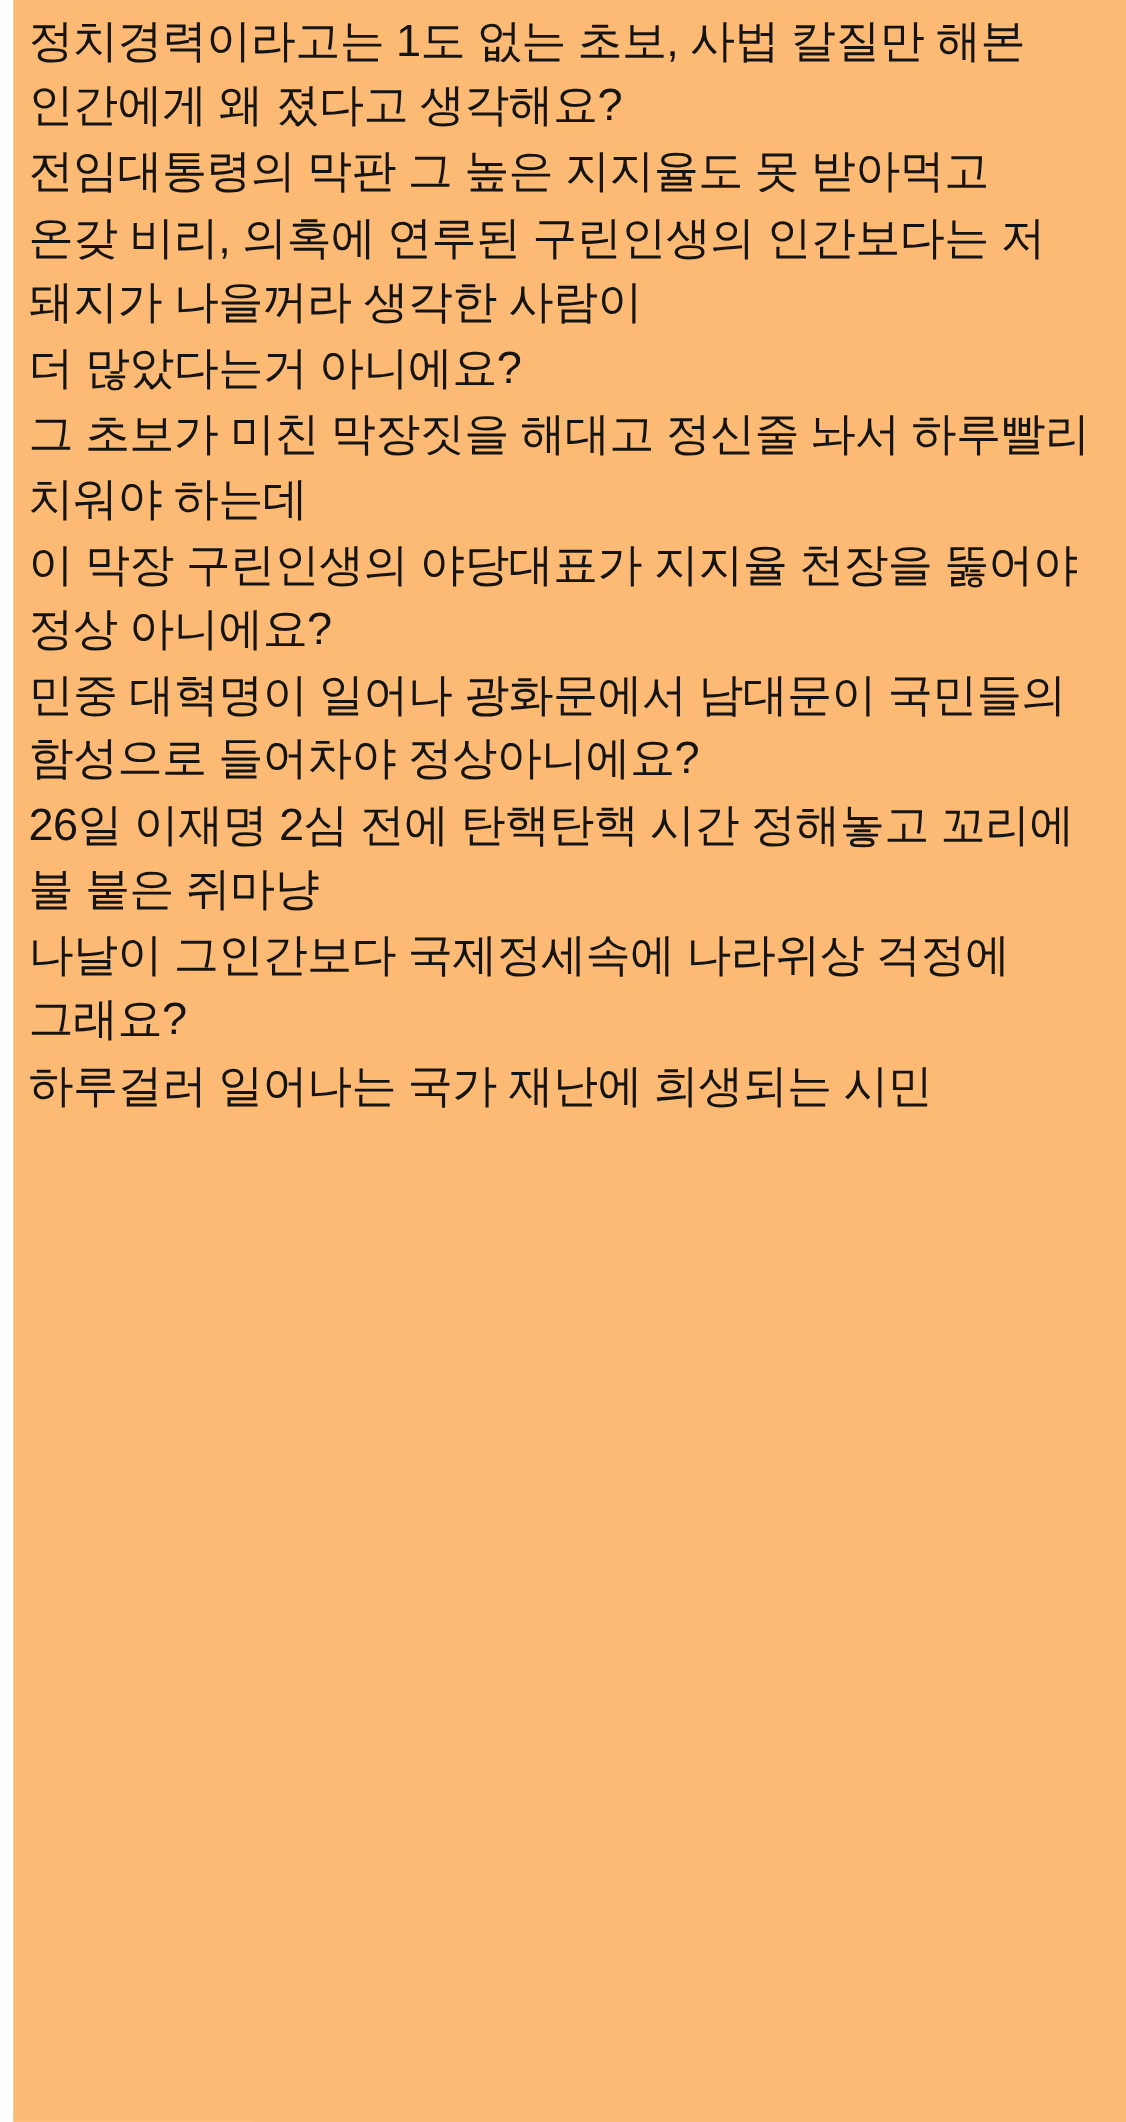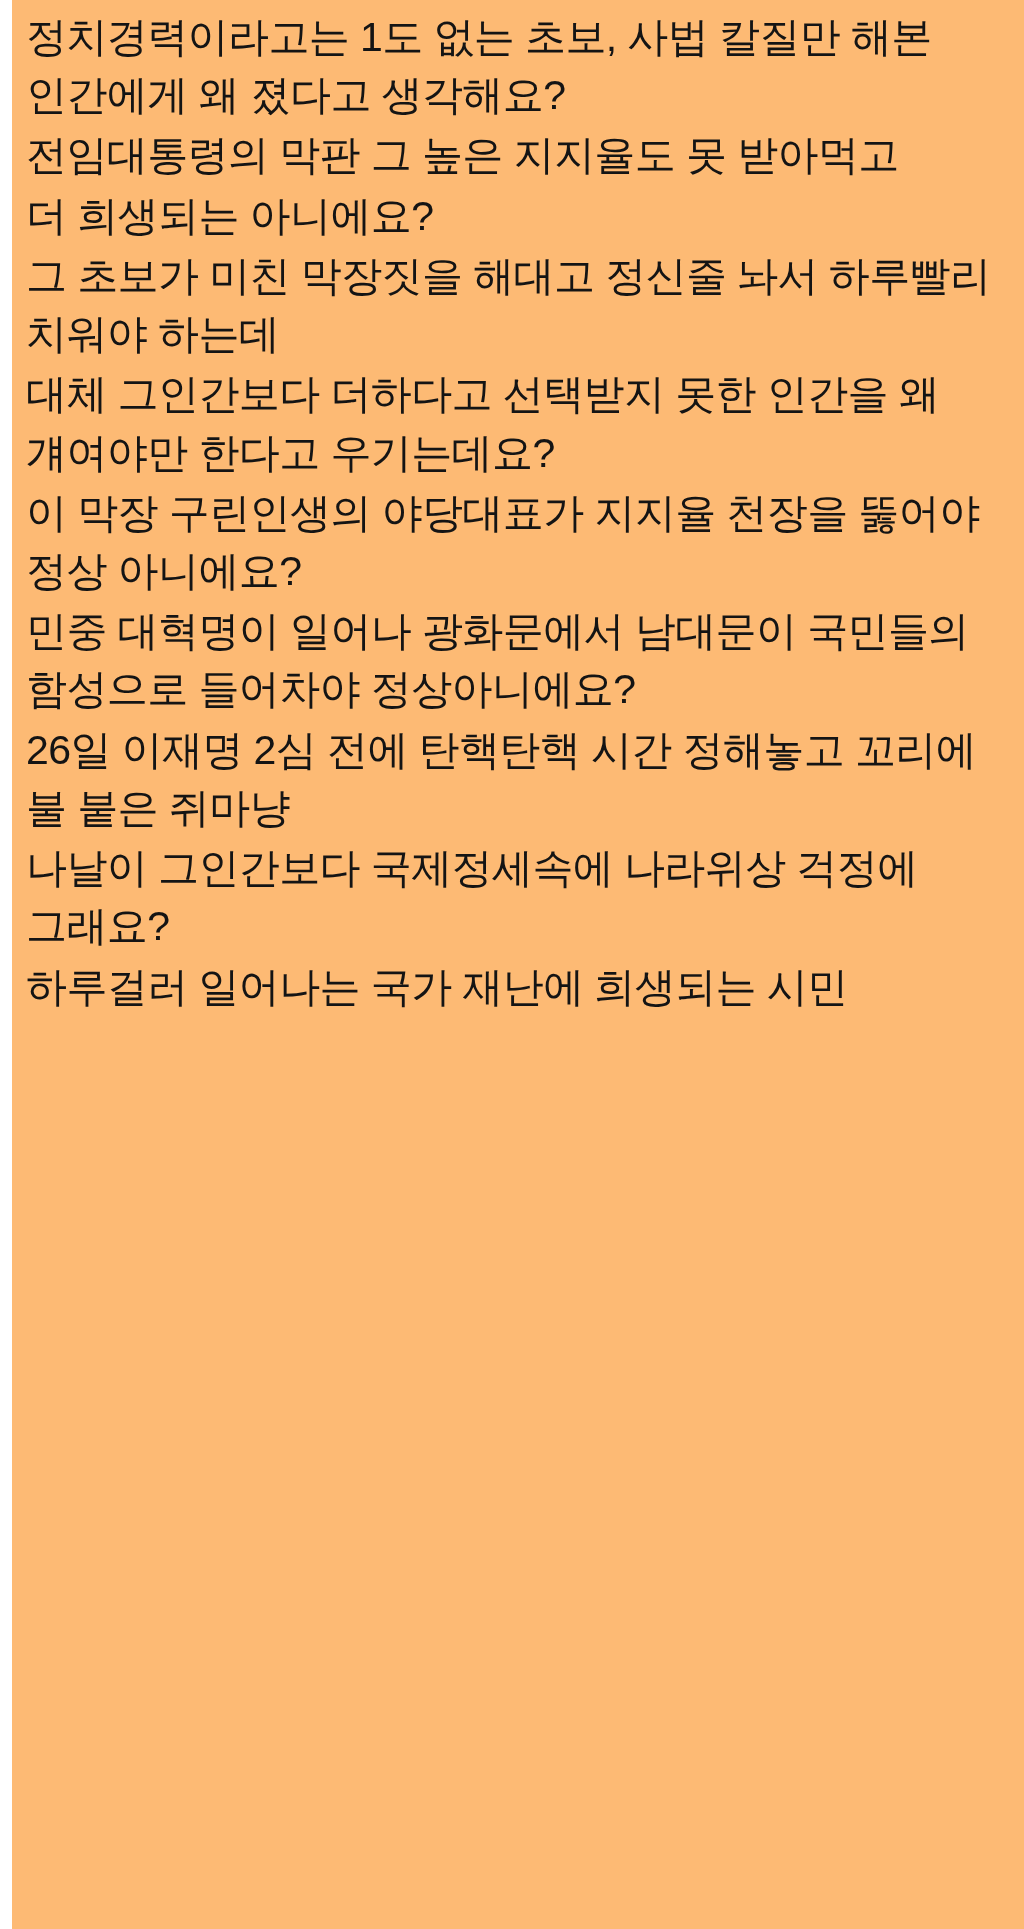"온갖 비리, 의혹에 연루된 구린인생의" p.para { html: none -> <p>온갖 비리, 의혹에 연루된 구린인생의 인간보다는 저 돼지가 나을꺼라 생각한 사람이</p> }
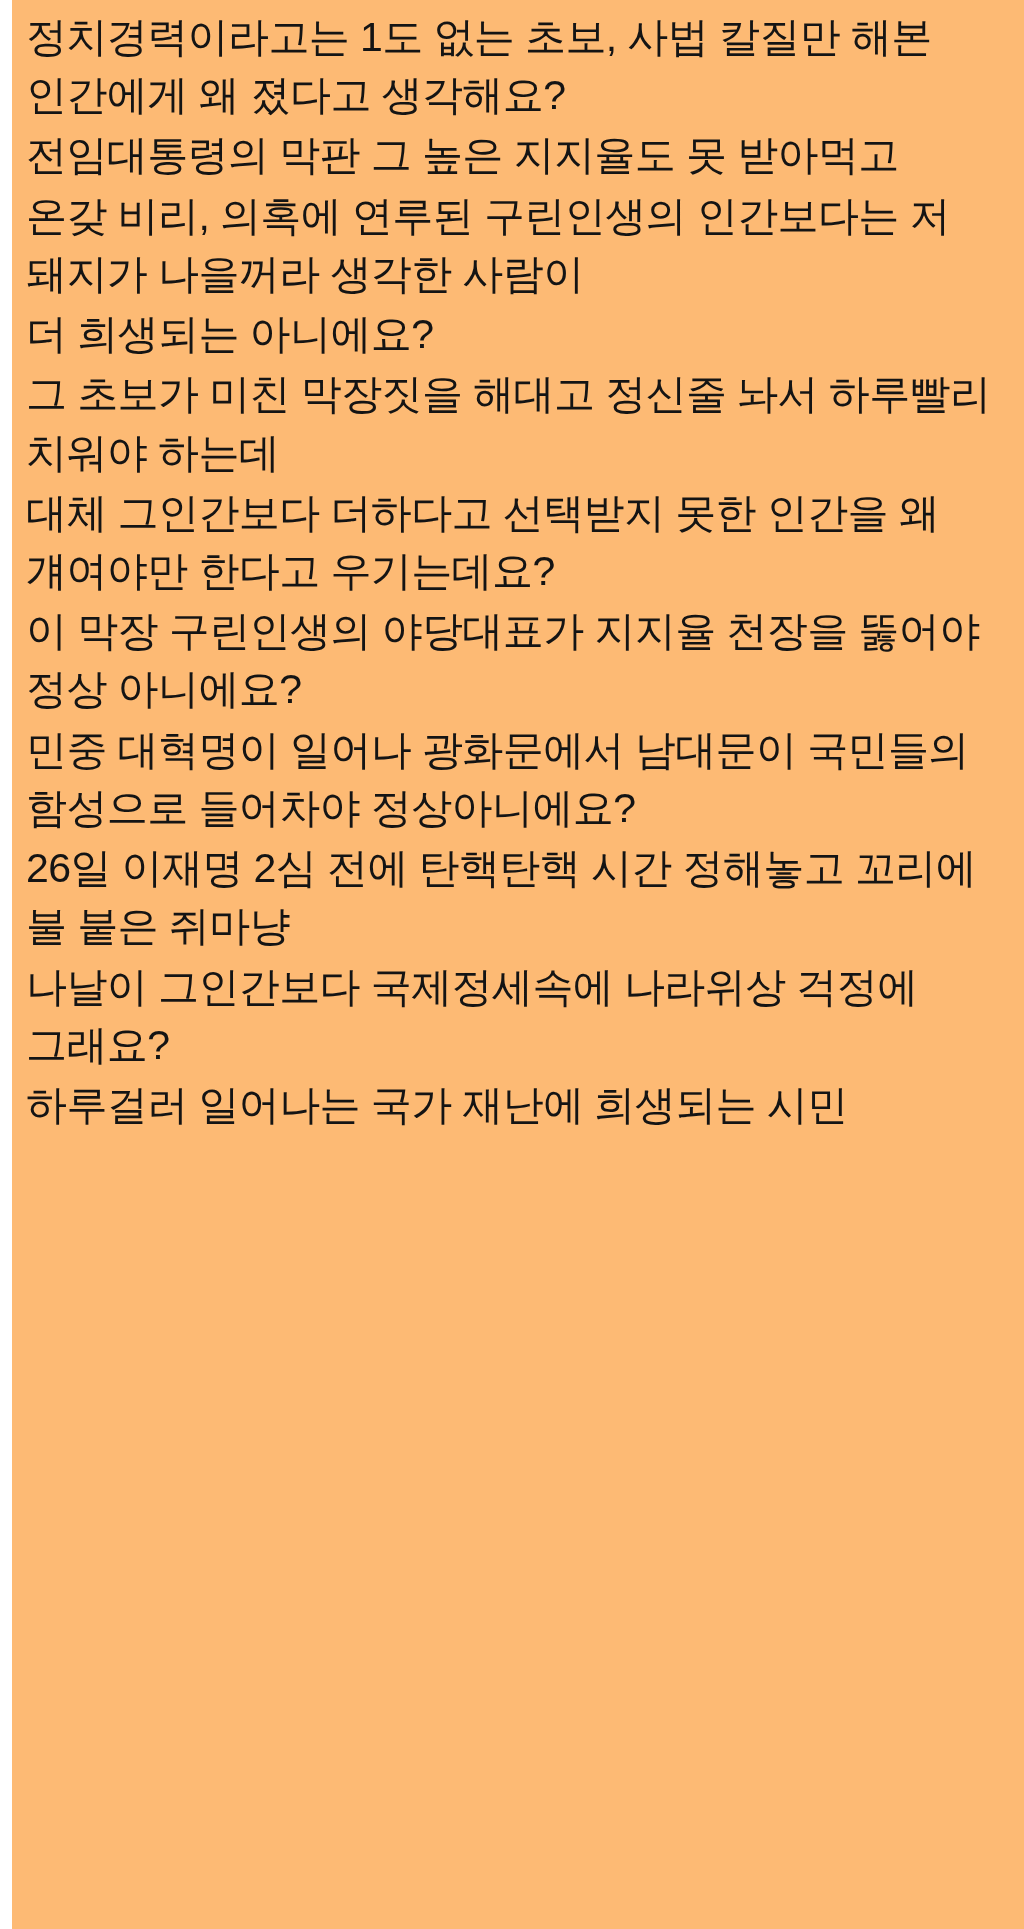"더 희생되는 아니에요?" p.para { text: 희생되는 -> 많았다는거 }
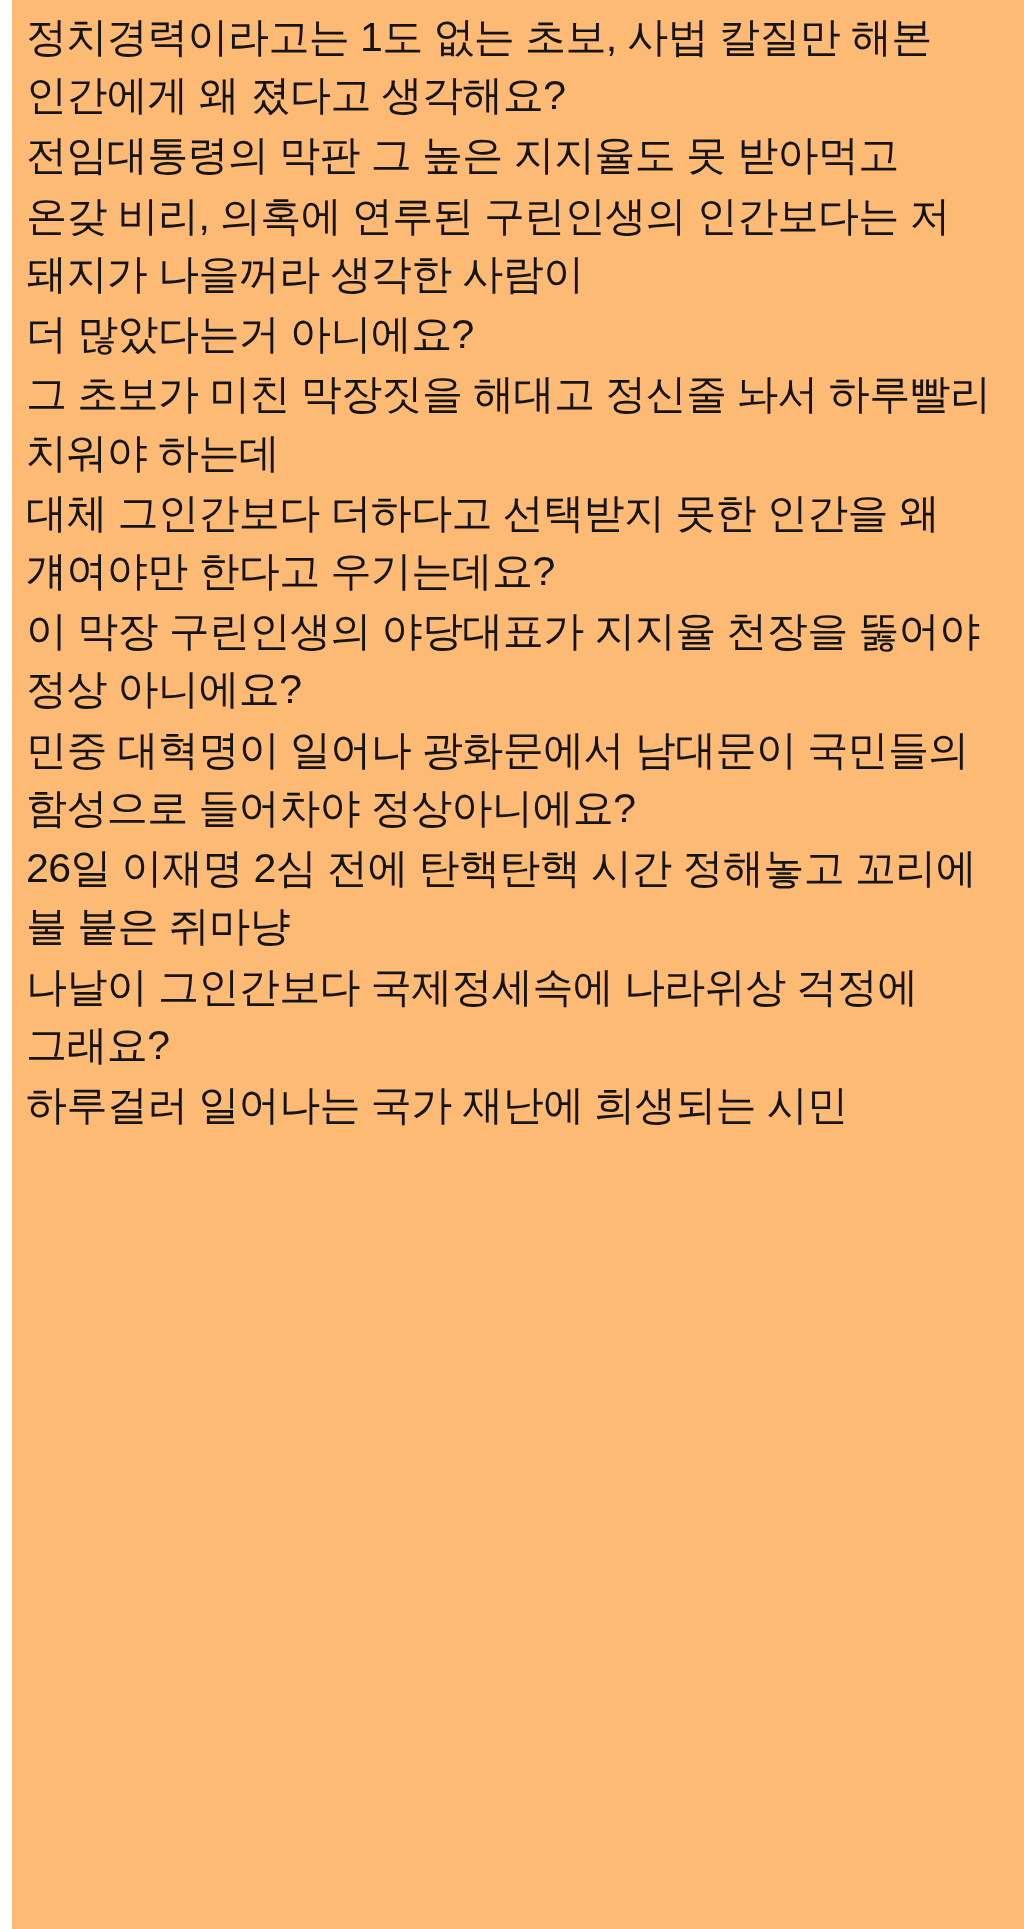"대체 그인간보다 더하다고 선택받지 못한" p.para { html: <p>대체 그인간보다 더하다고 선택받지 못한 인간을 왜 걔여야만 한다고 우기는데요?</p> -> none }
